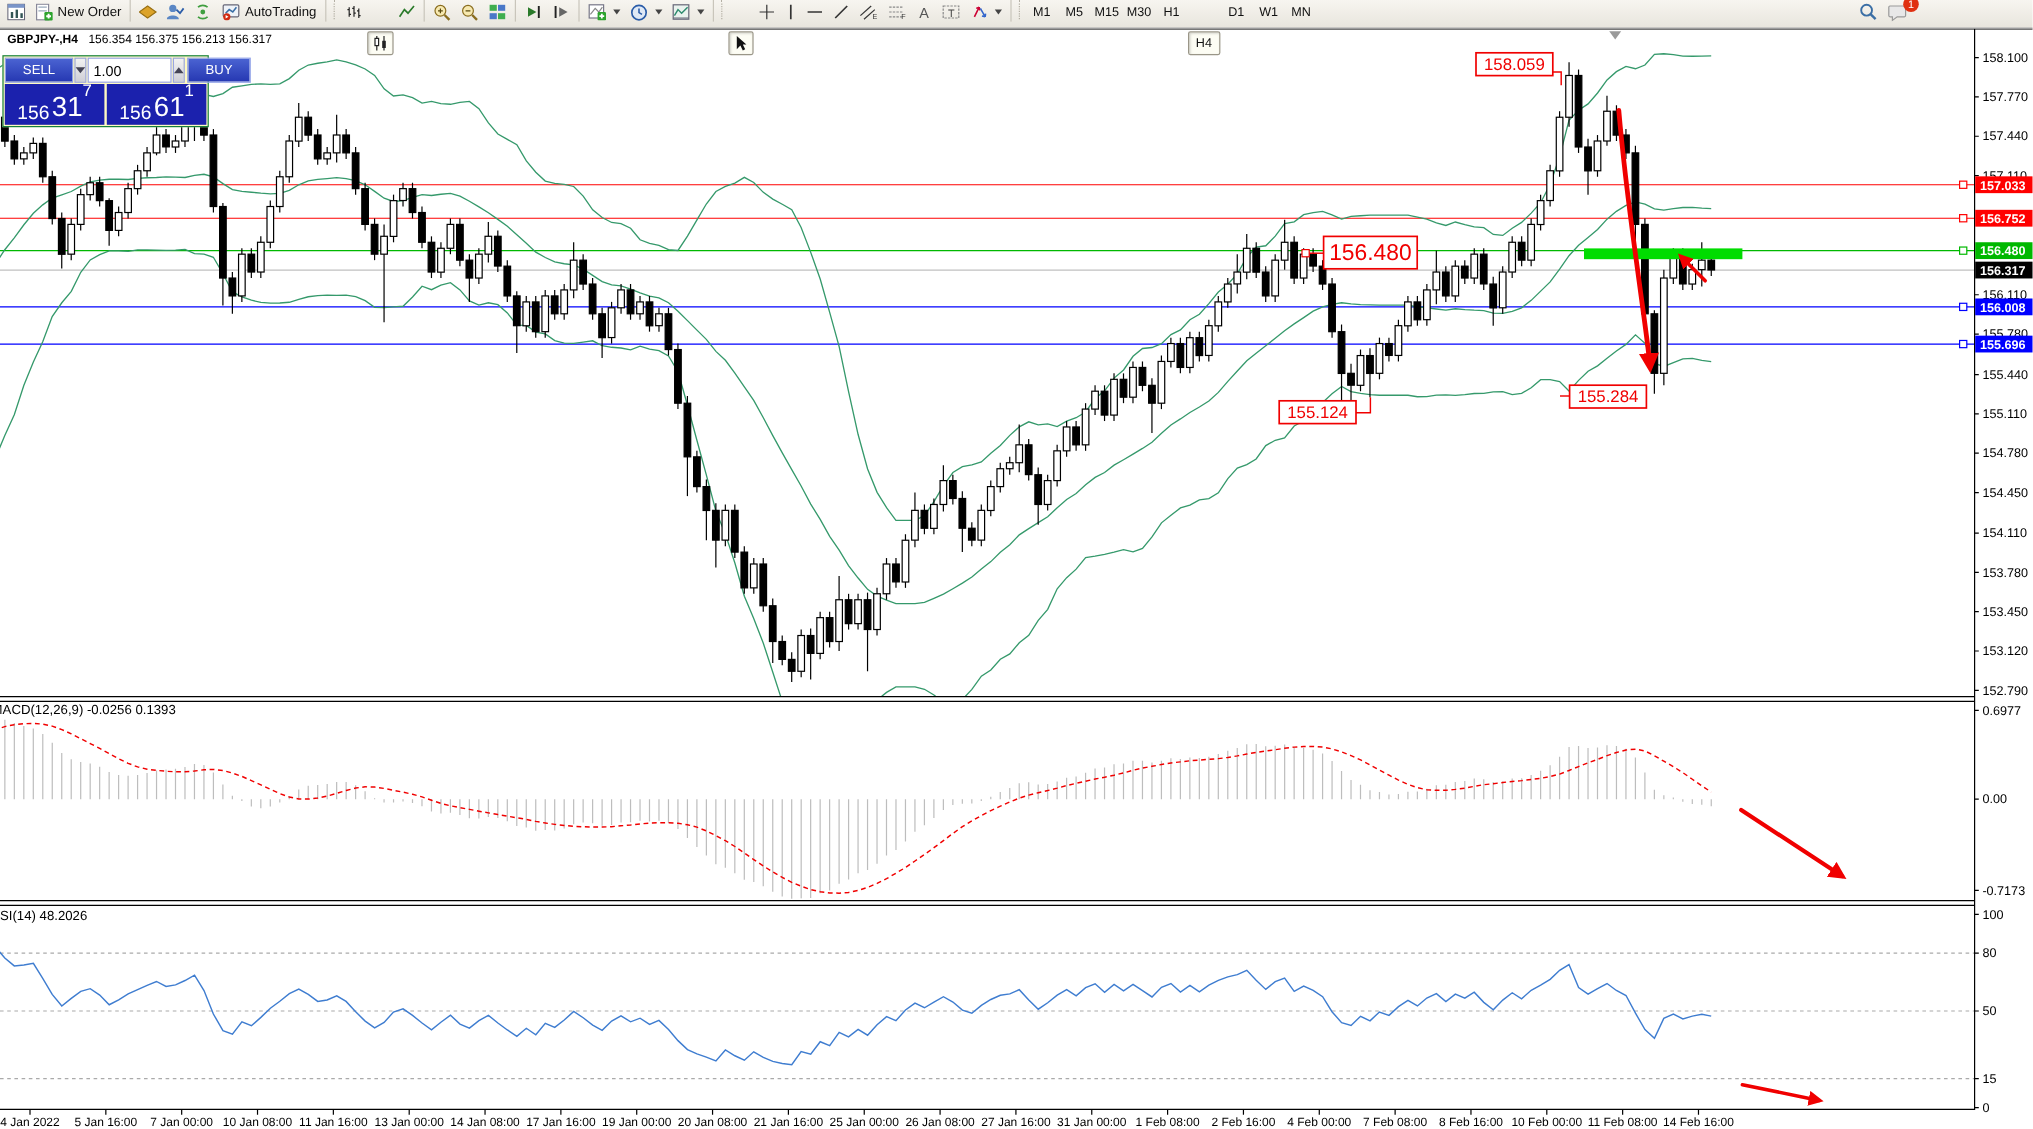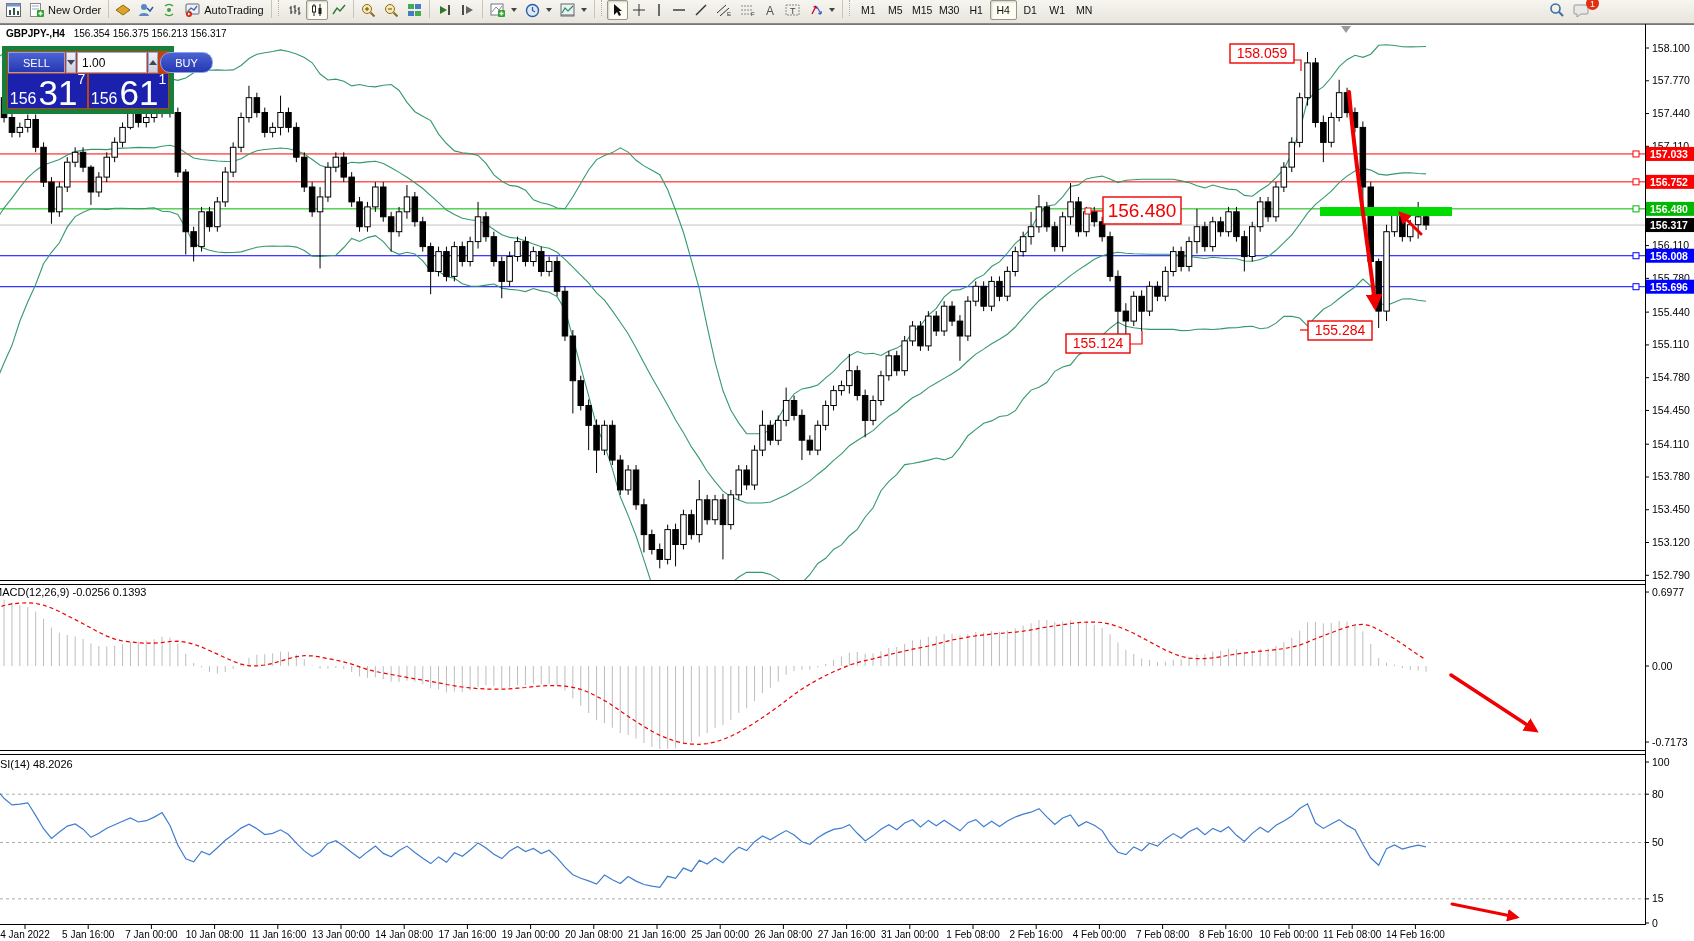"H4" .tb-btn.pressed { margin-top: none -> 26px }
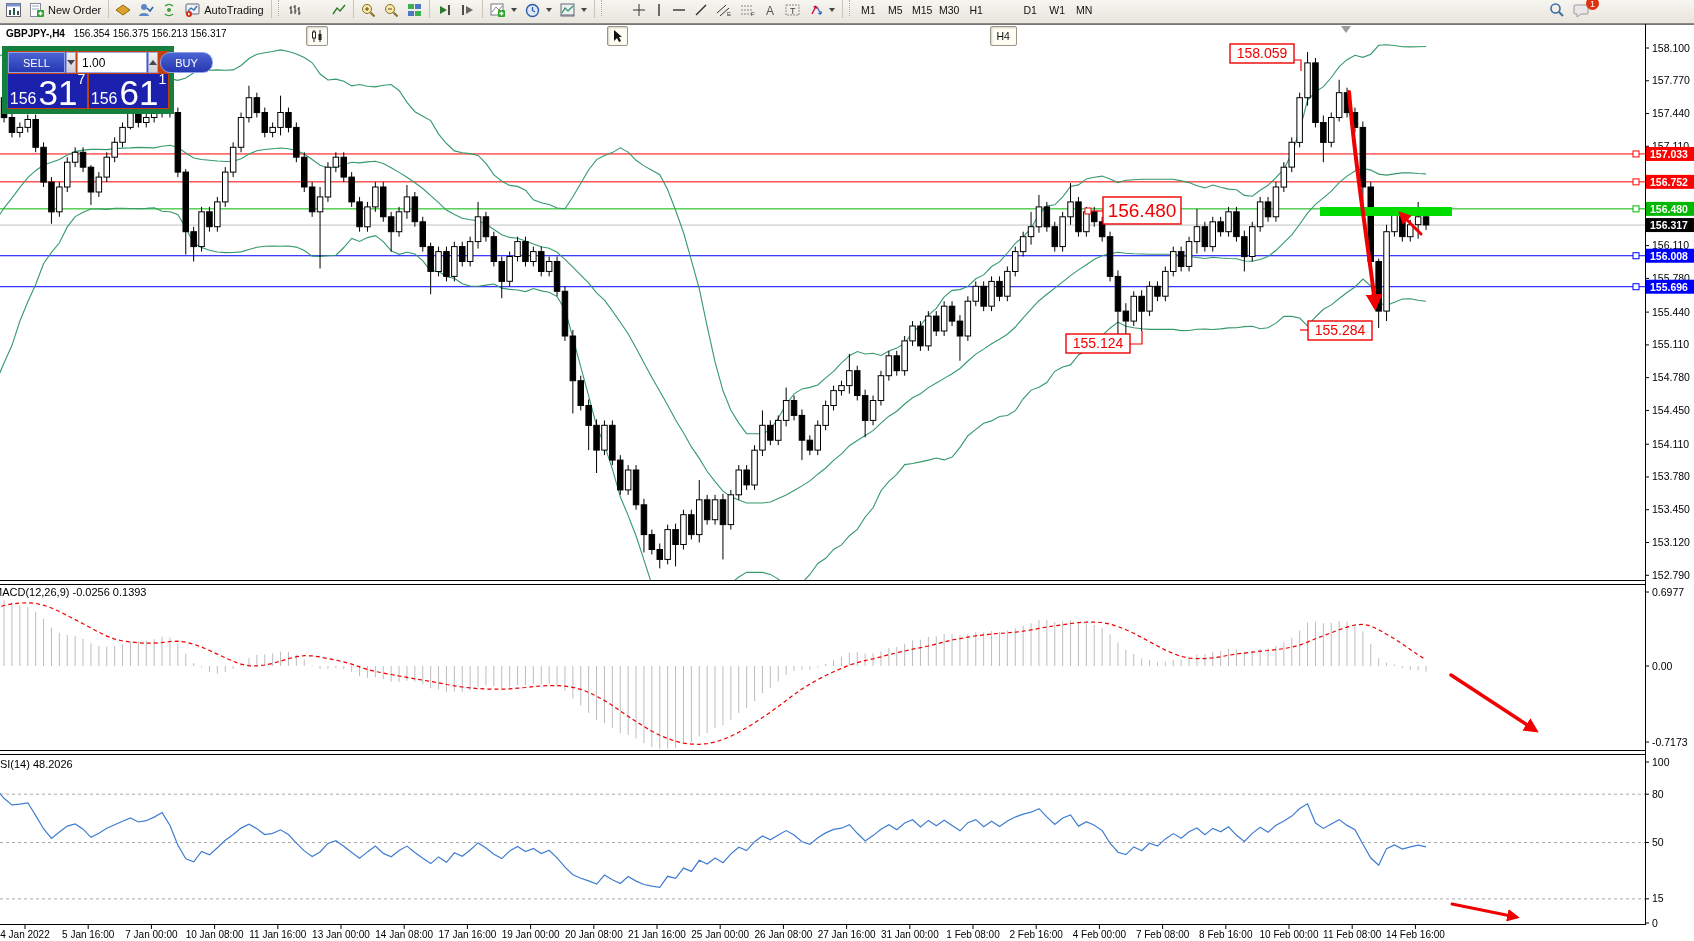"SELL" .trade-widget { background: #c2410c -> #fef9c3; border: 5px solid #15803d -> 1px solid #15803d }
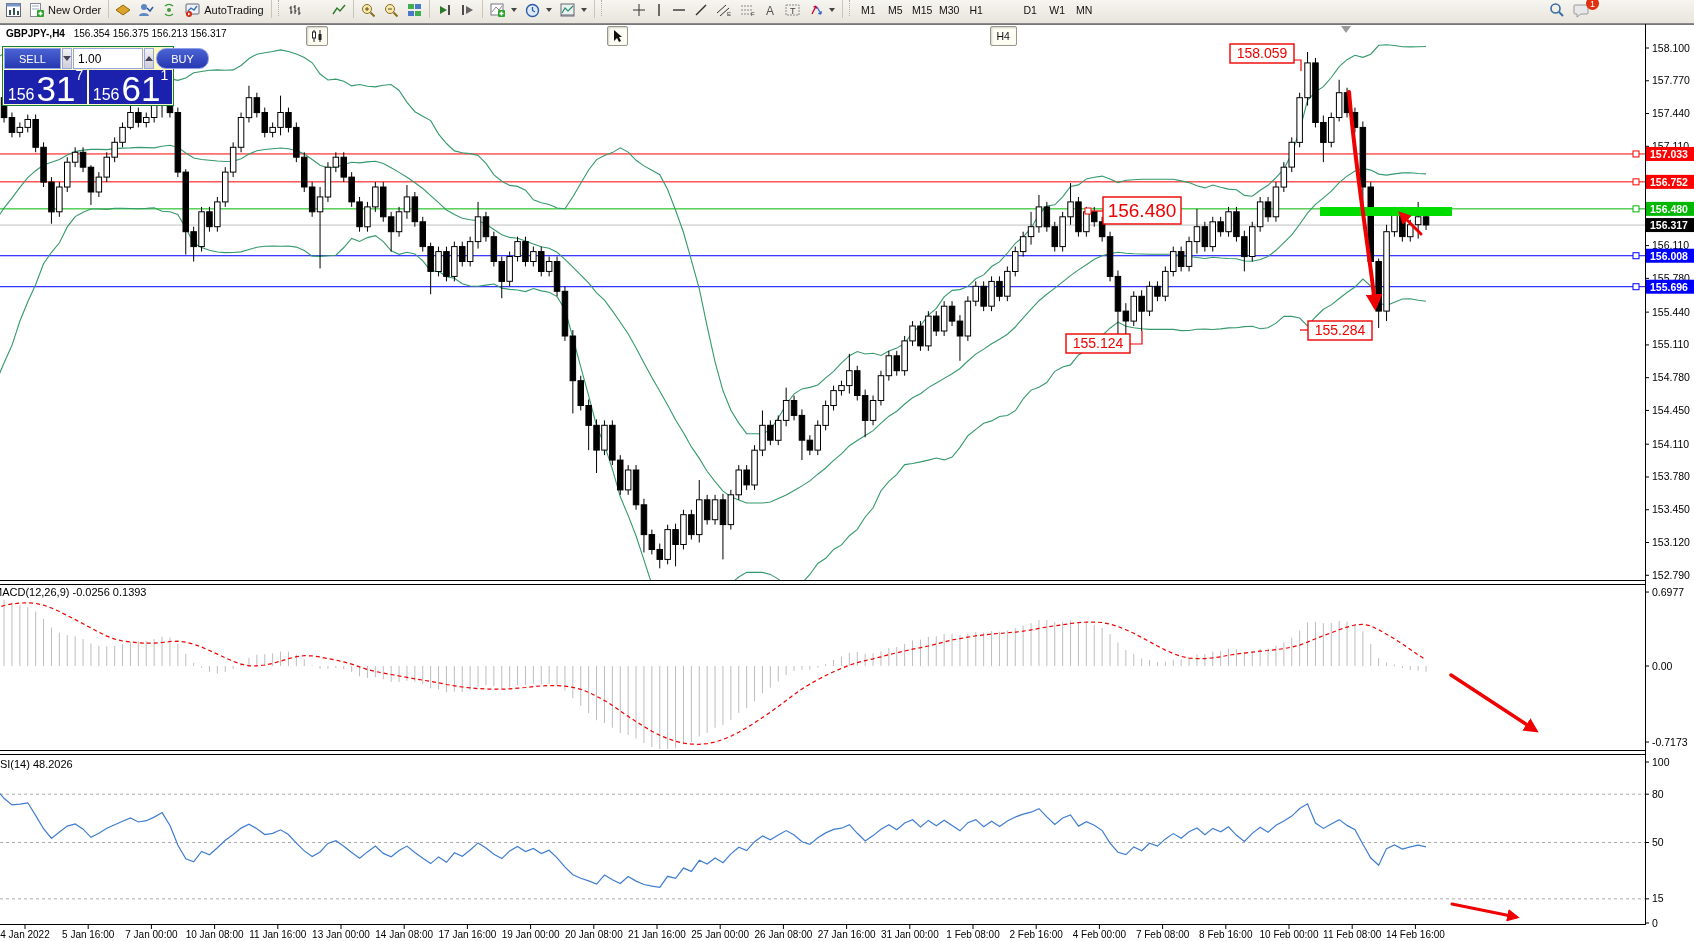"BUY" .tw-buy-btn { border-radius: 10px -> none }
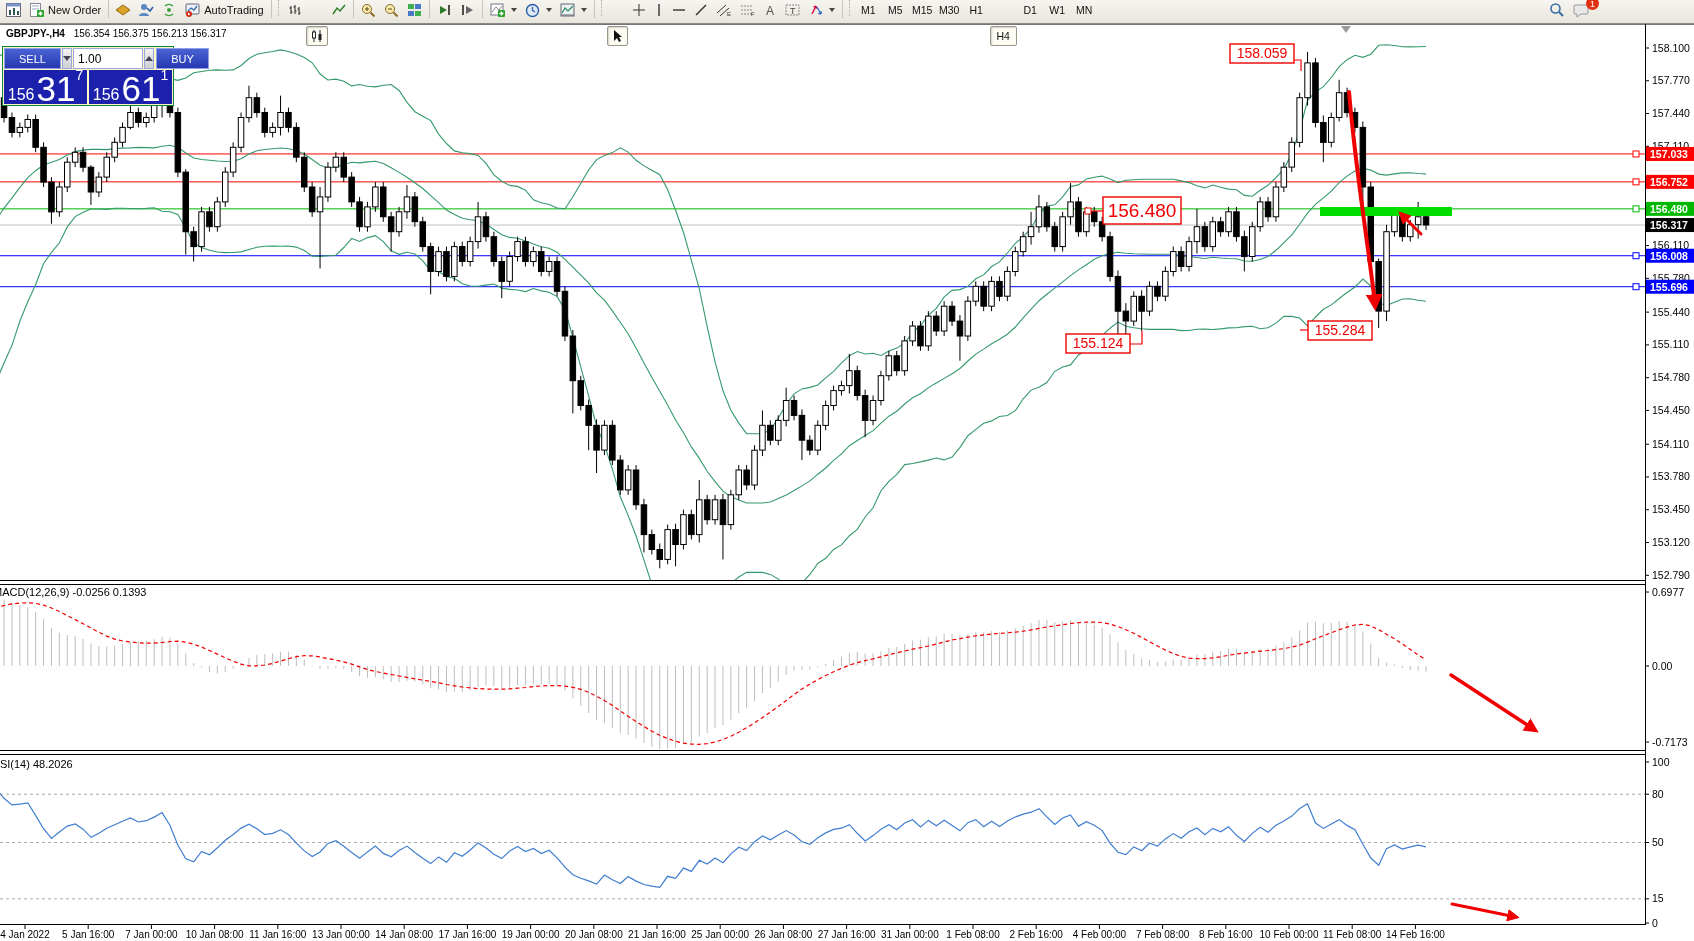"31" .tw-price .pb { font-size: 35px -> 23px }
